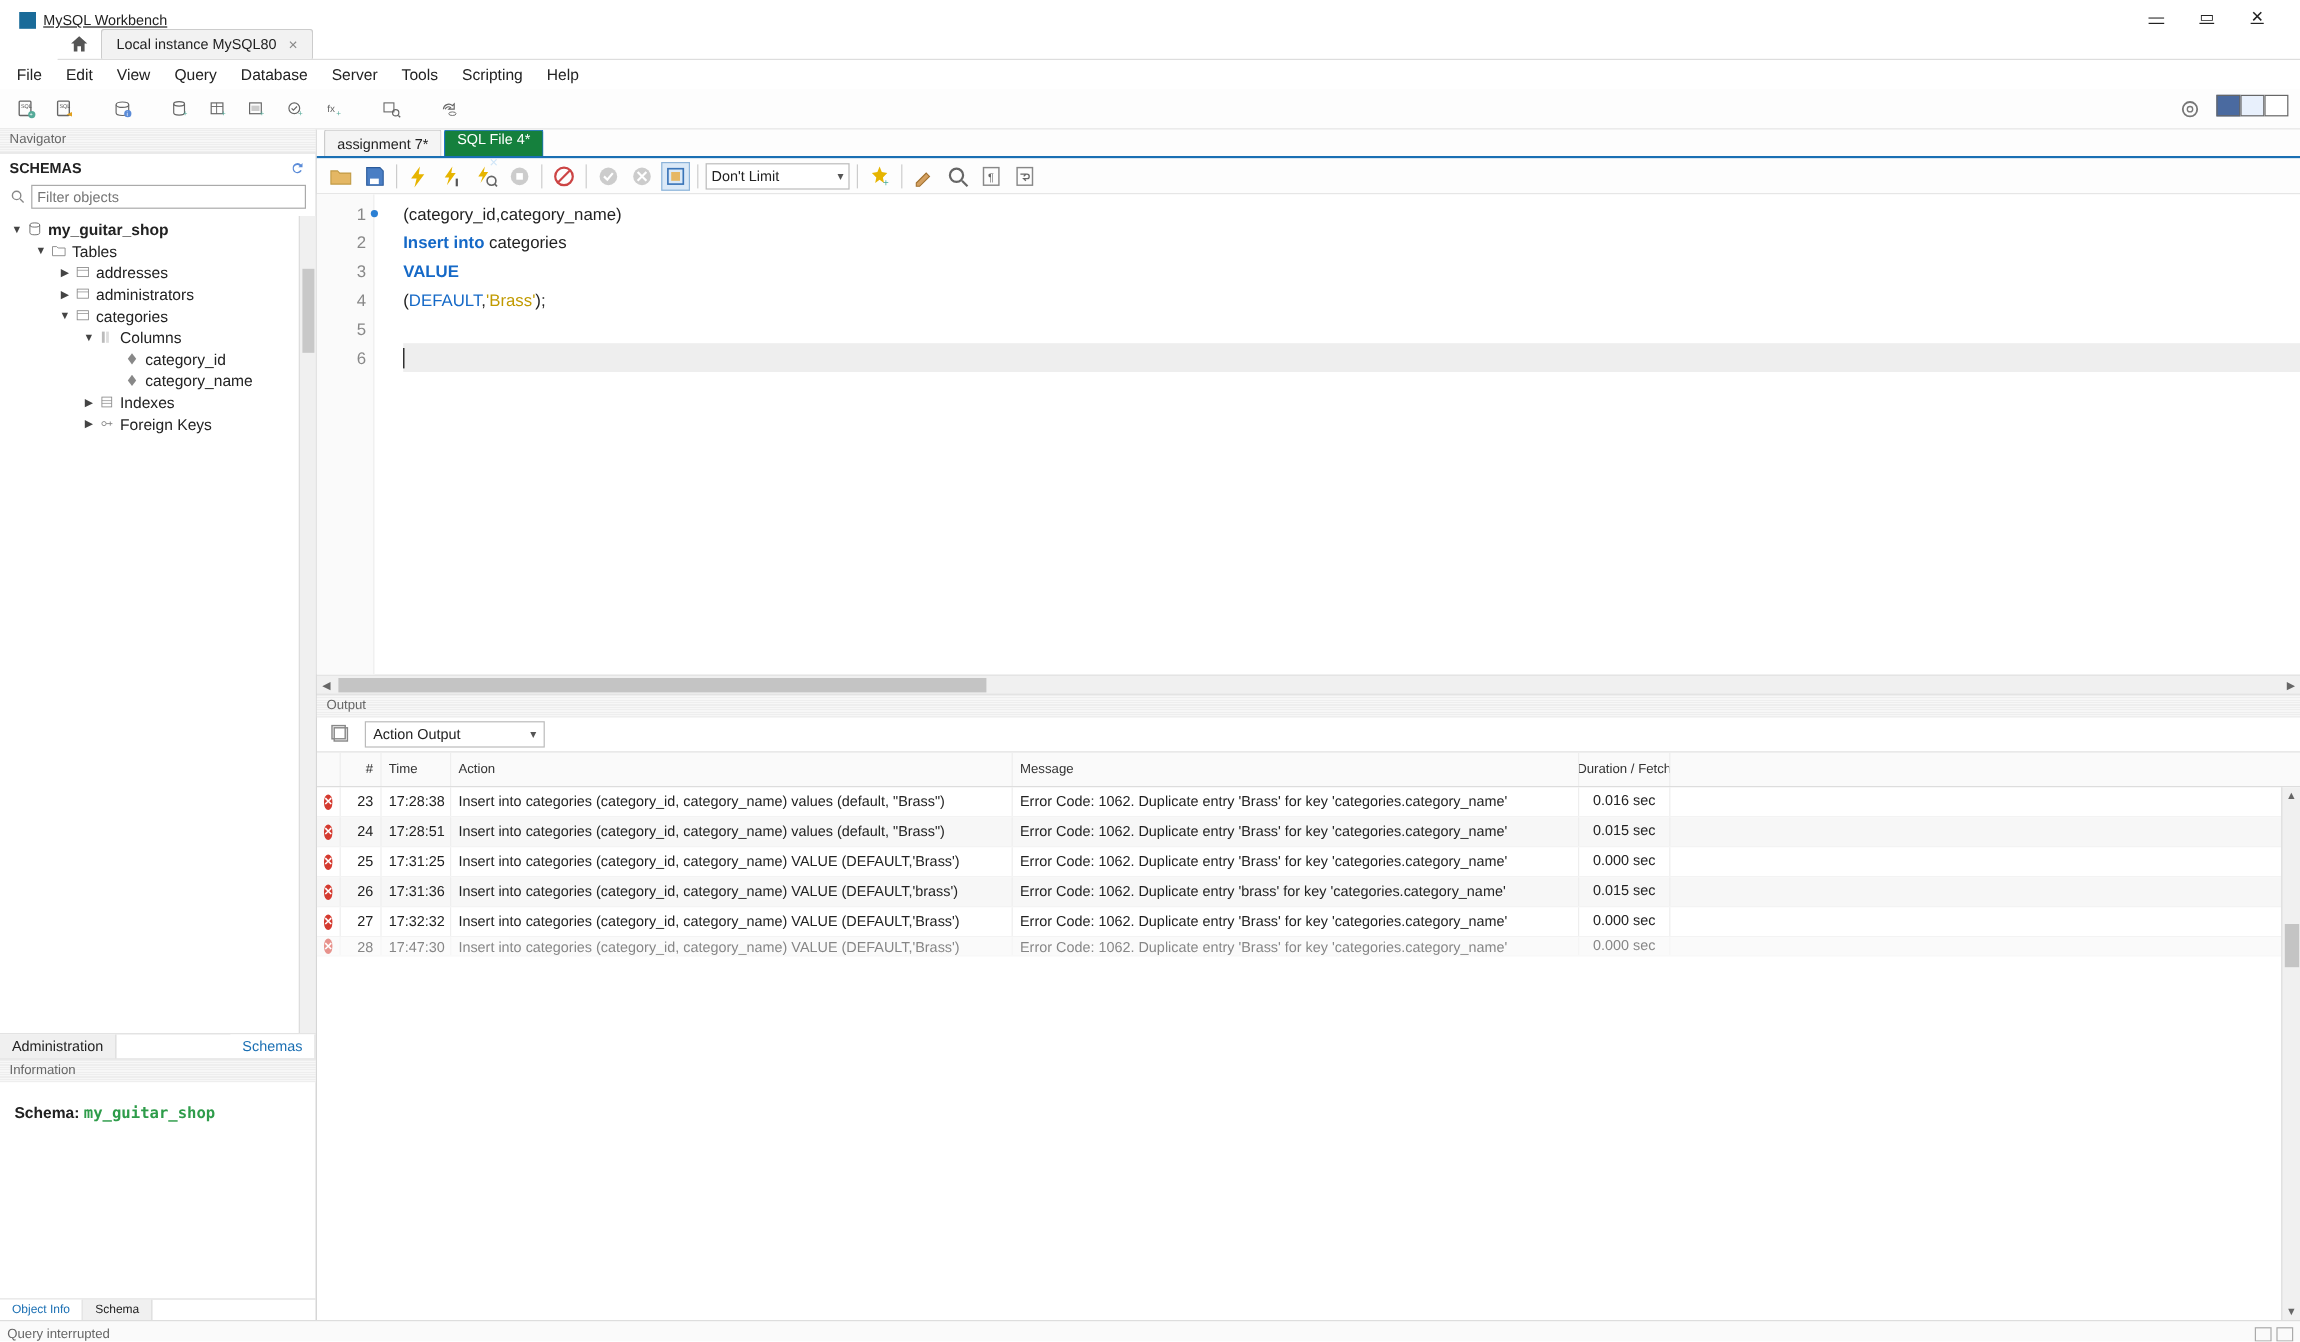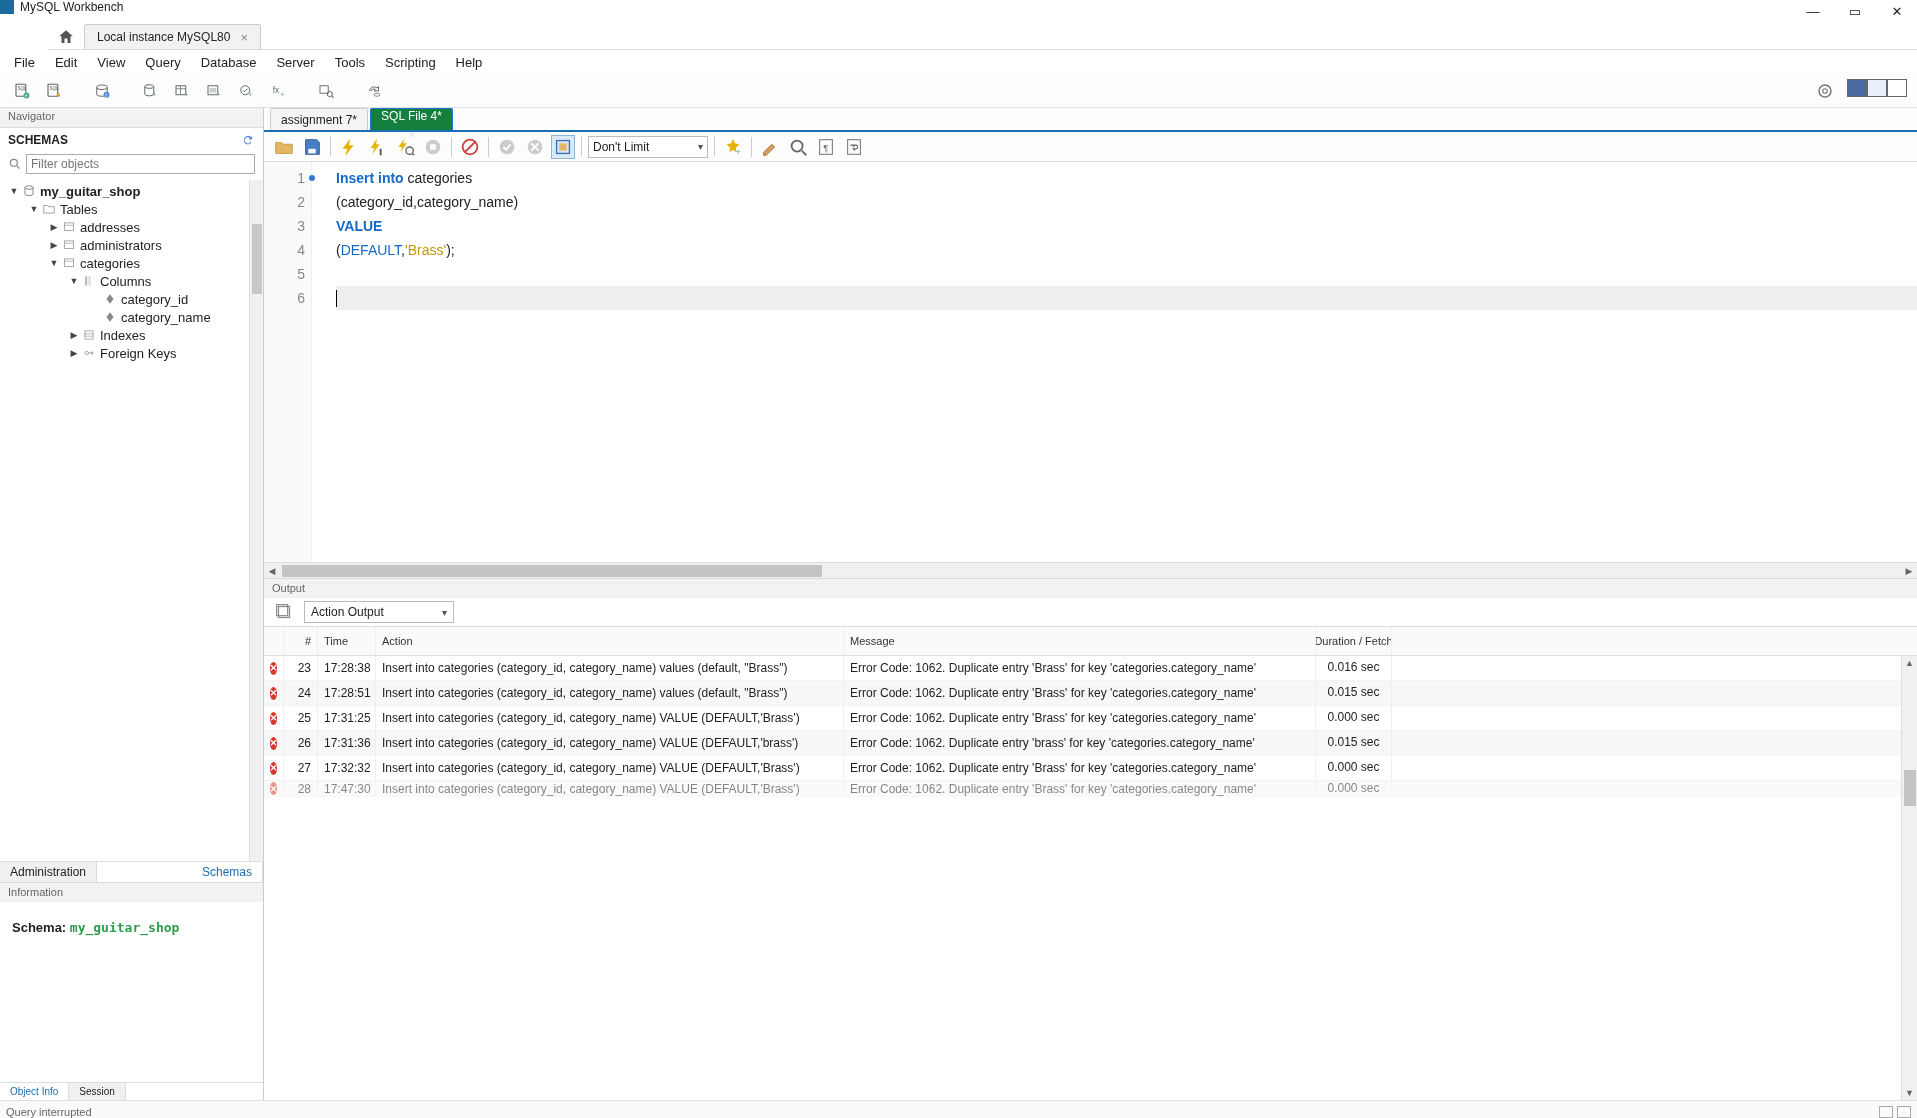"MySQL Workbench" .titlebar { align-items: flex-start -> flex-end; padding: 0 0 -> 0 16px; text-decoration: none -> underline }
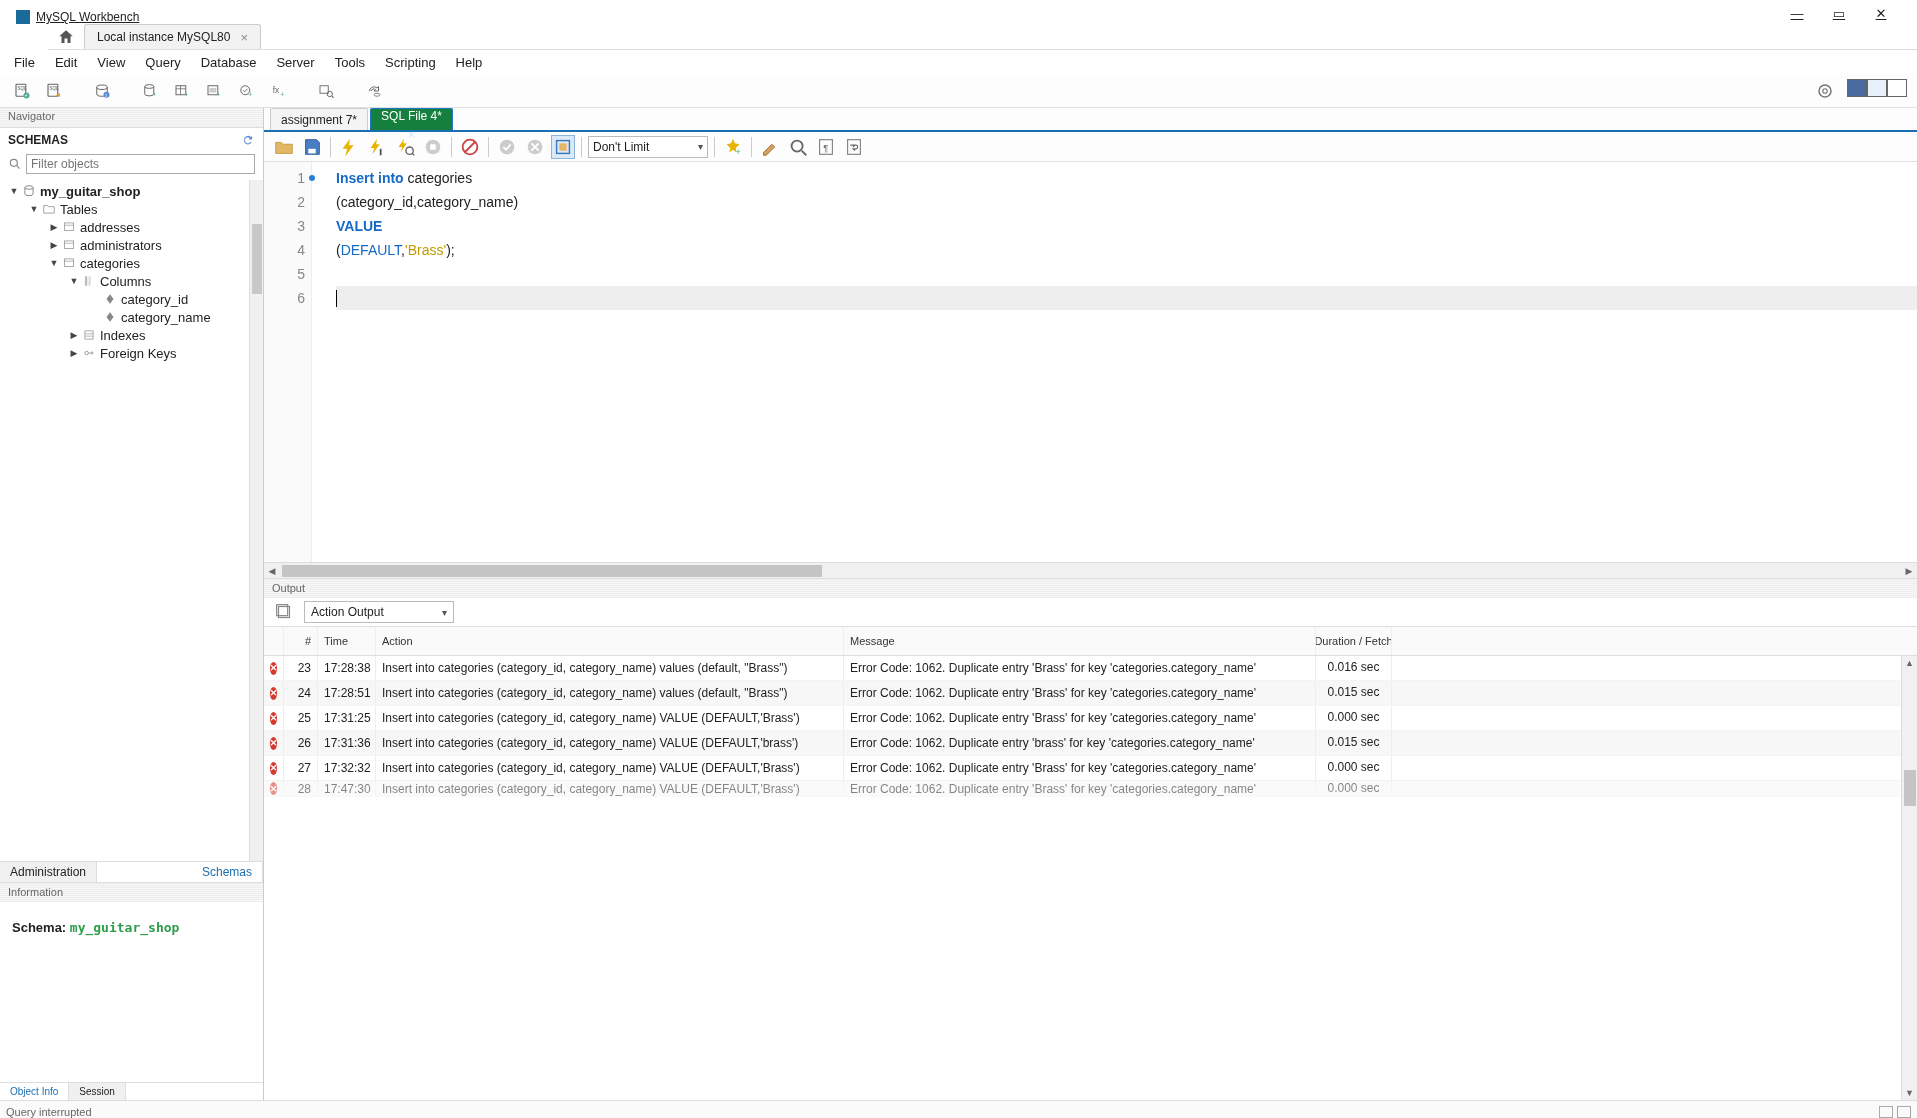"Insert into categories" div.code-line { order: before "(category_id,category_name)" -> after "(category_id,category_name)" }
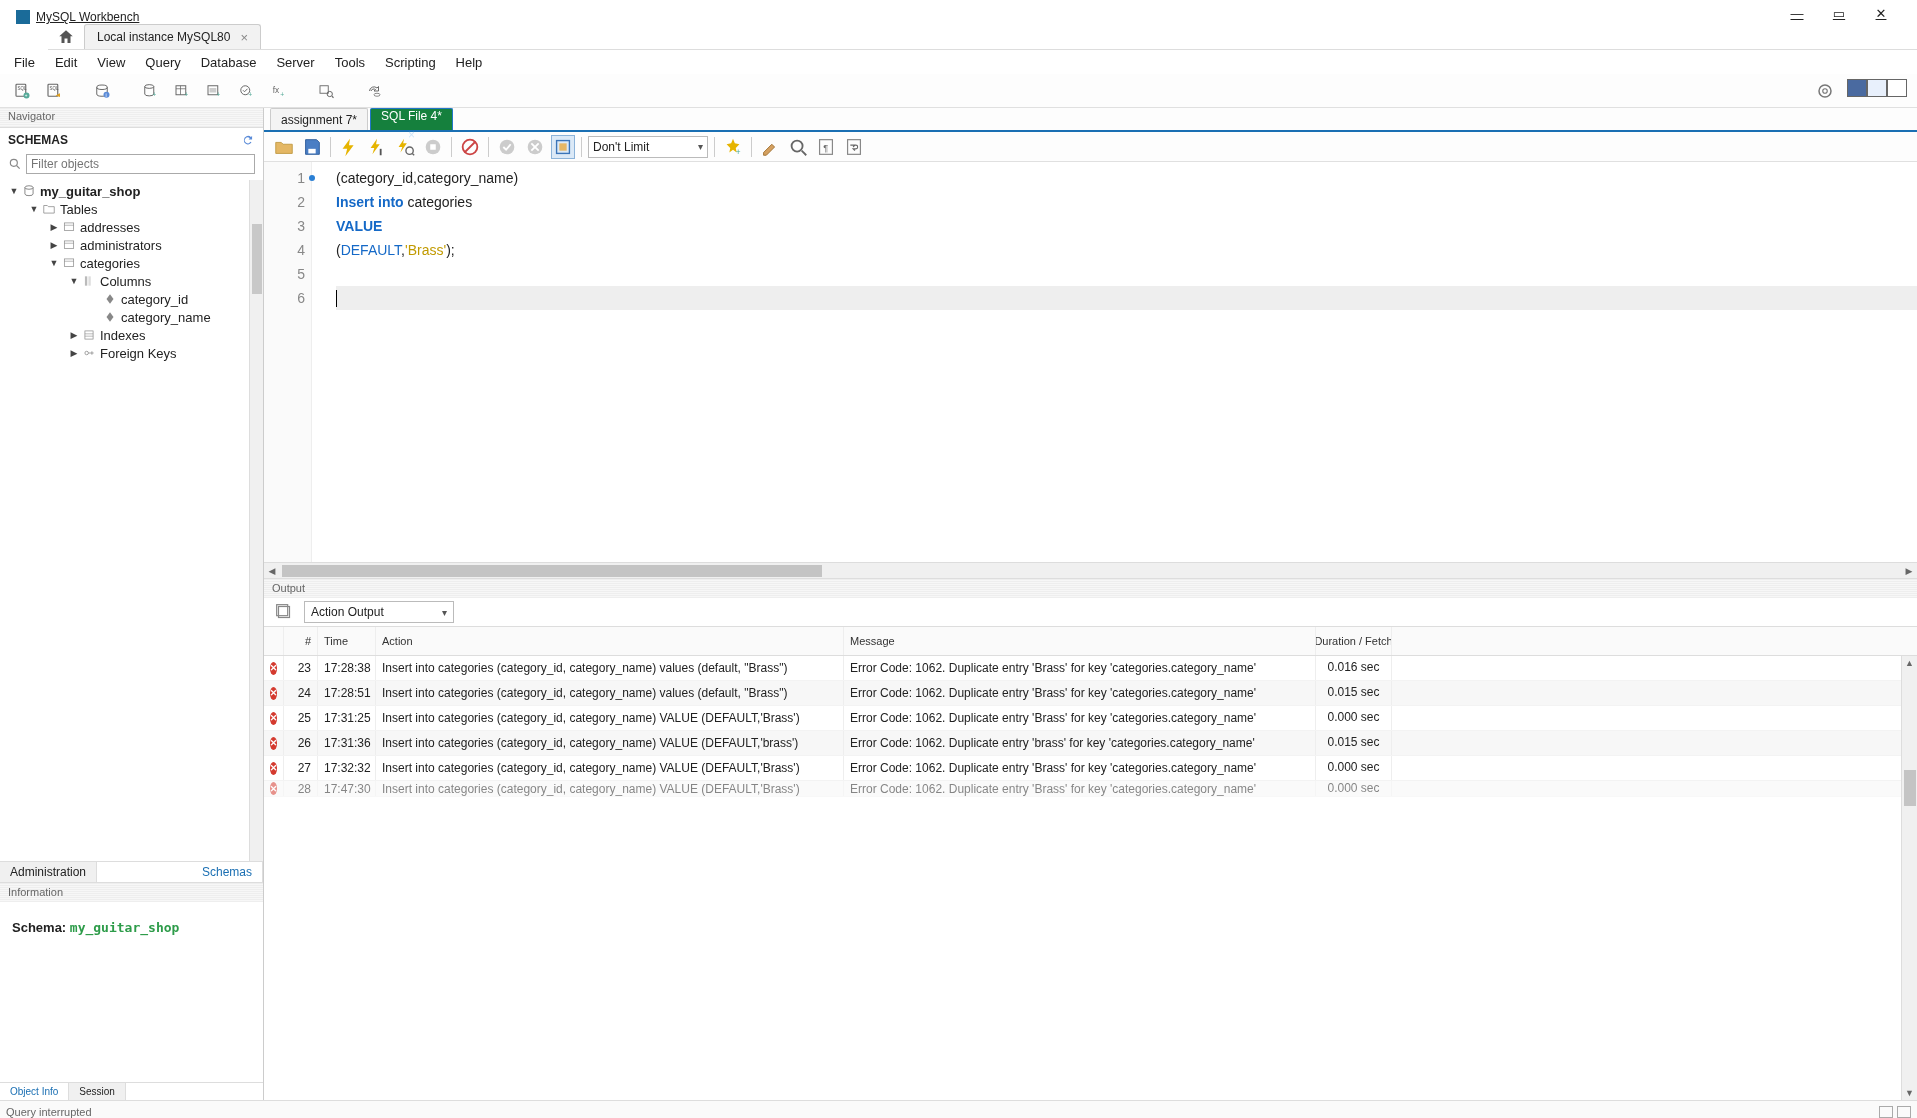"Session" div.nav-tab2 { text: Session -> Schema }
